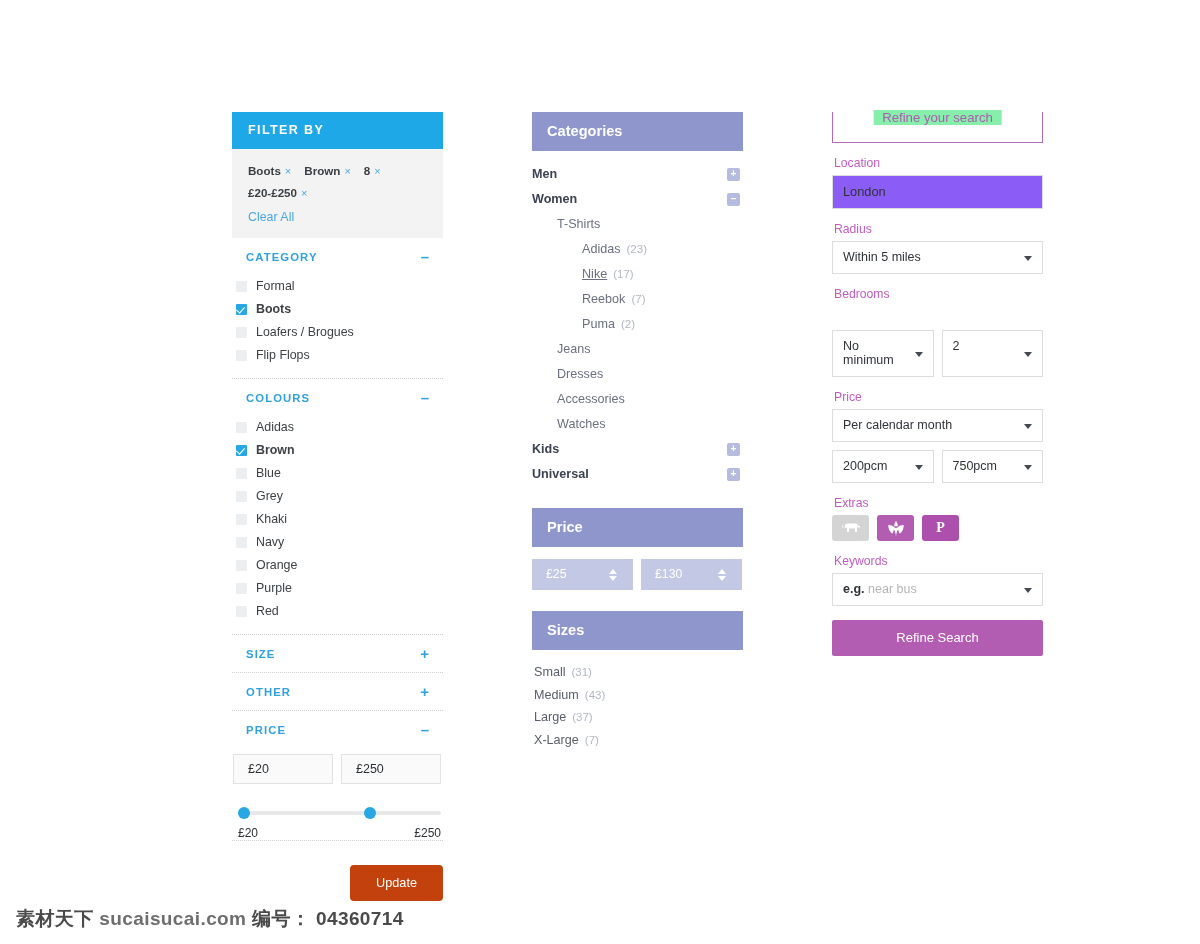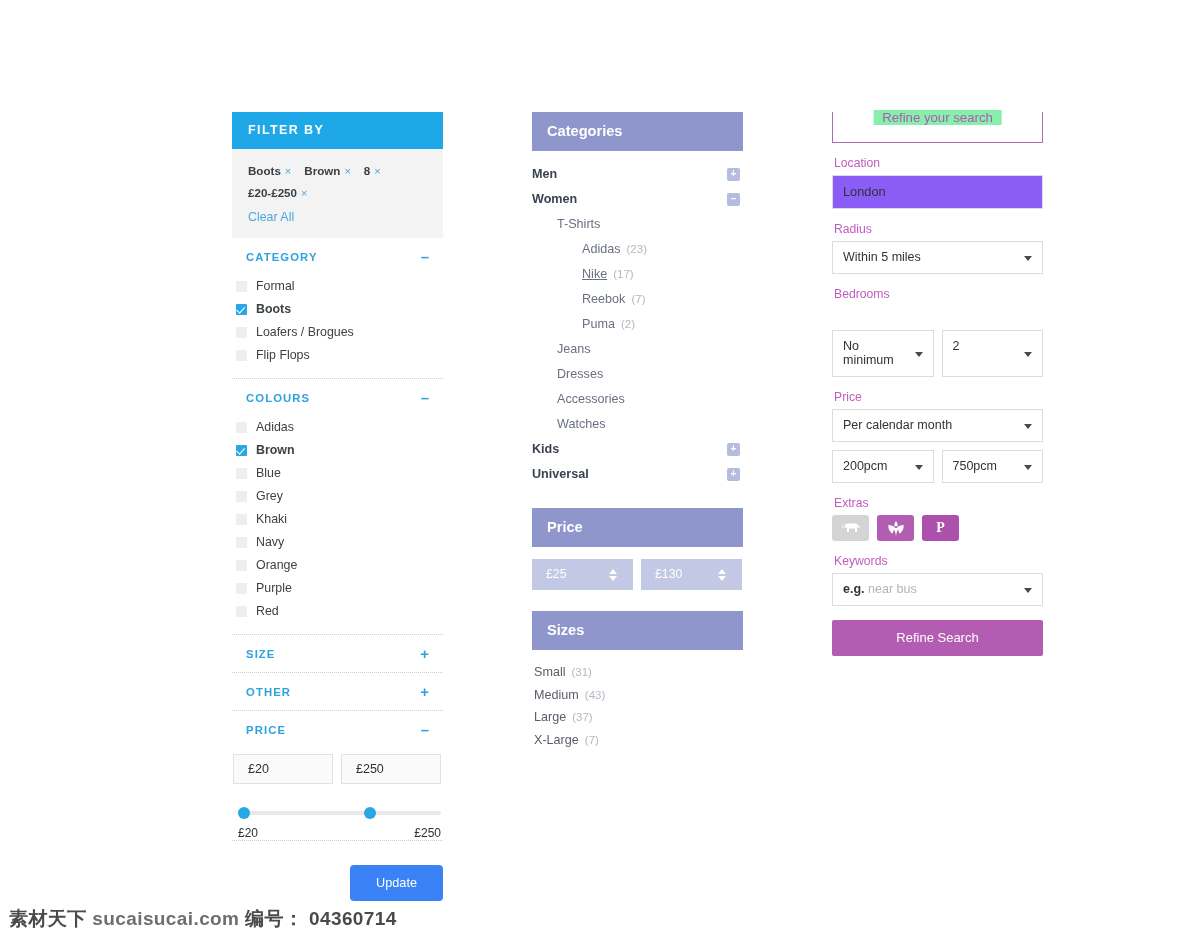"Update" .update-btn { background: #3b82f6 -> #c2410c }
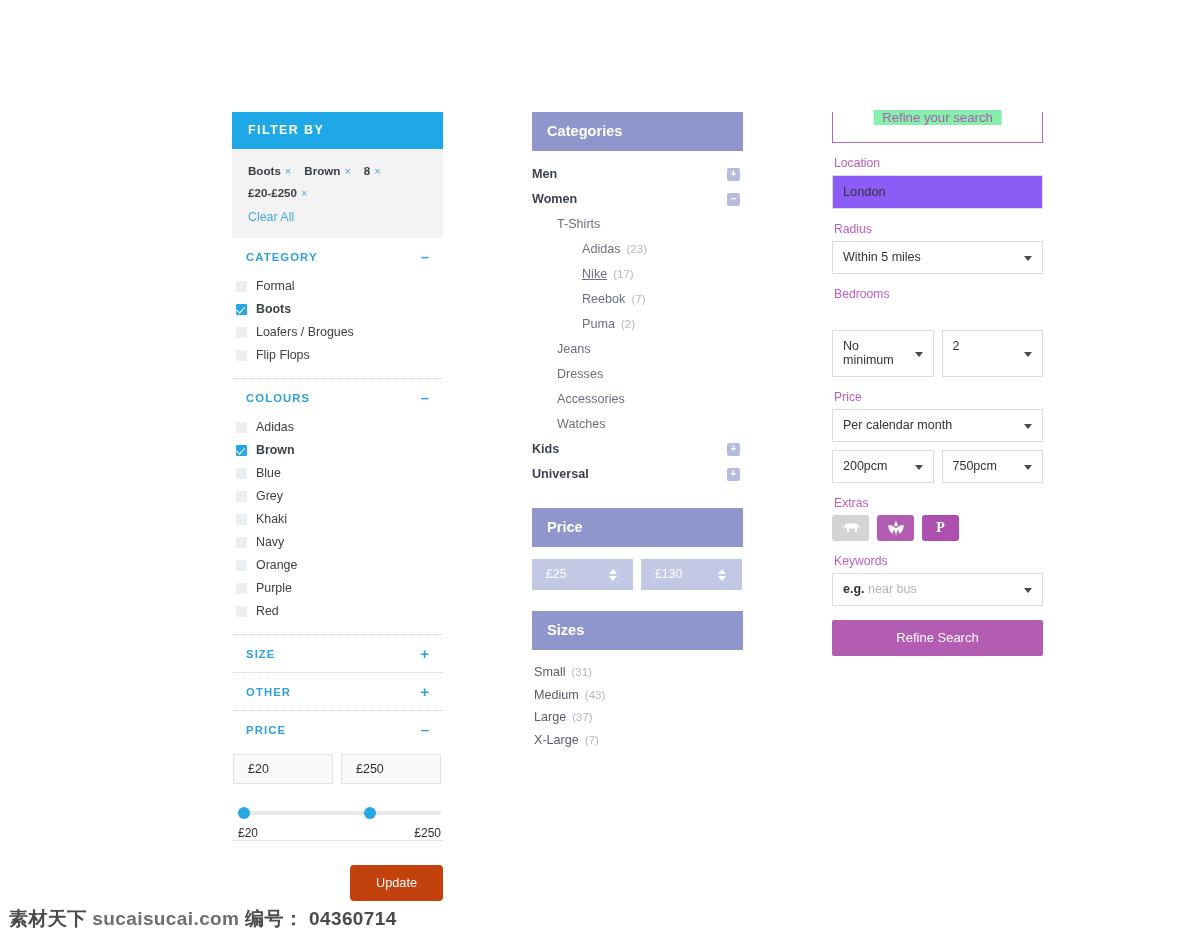"素材天下 sucaisucai.com 编号： 04360714" .watermark { left: 9px -> 16px }
